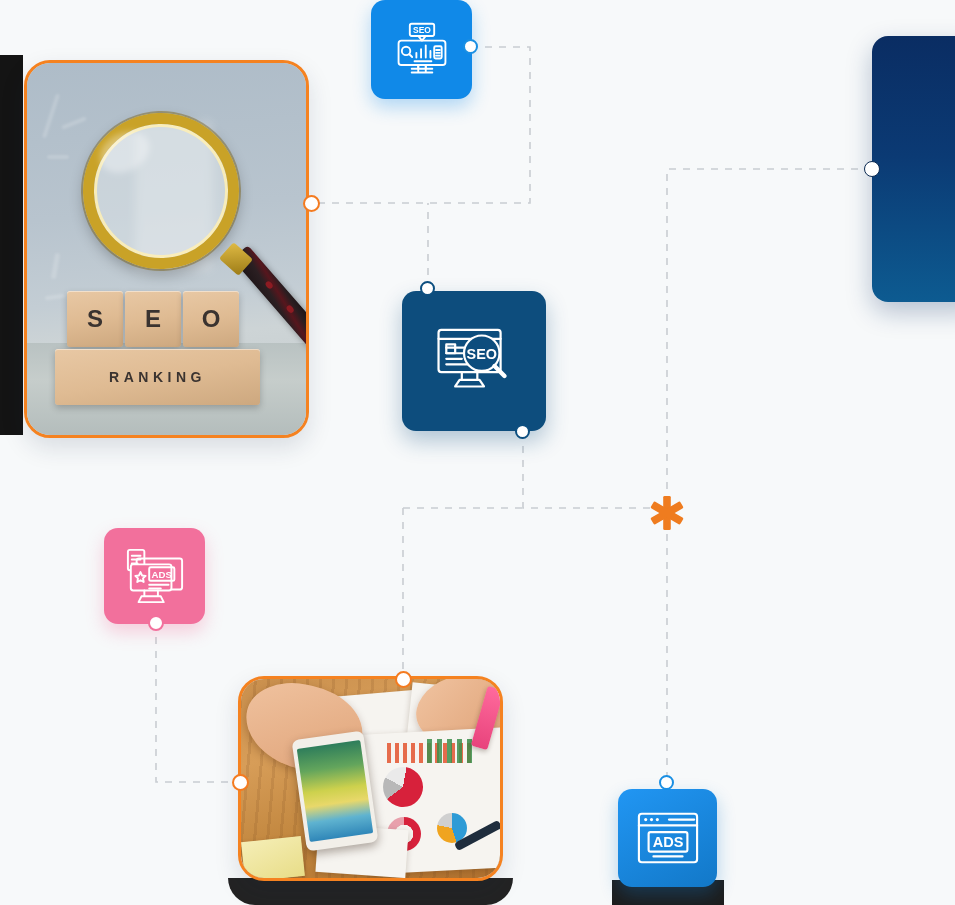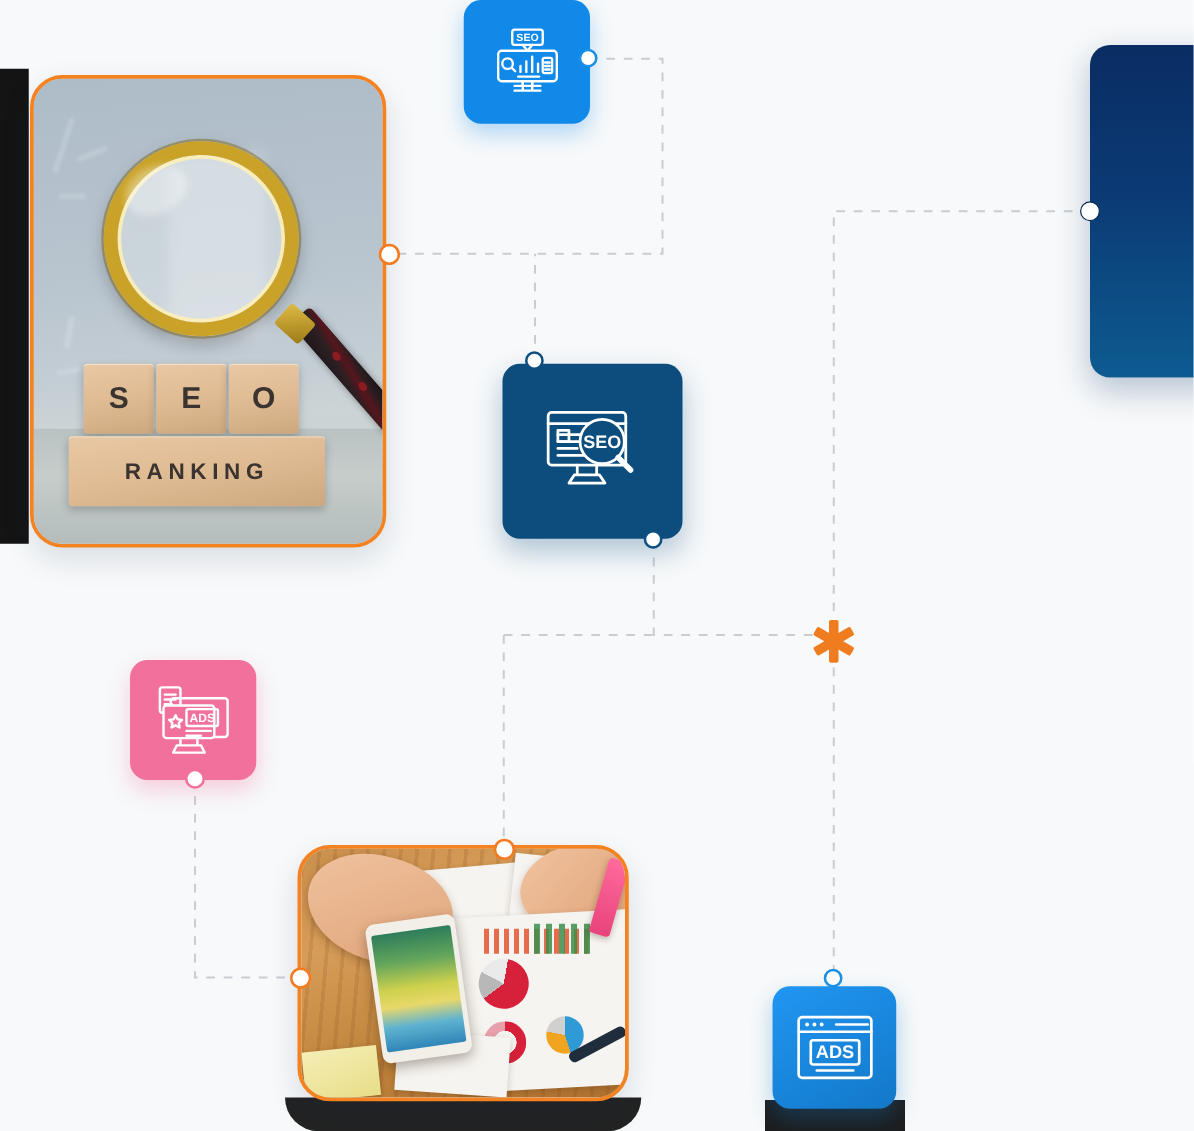"RANKING" .blk-rank { font-size: 18px -> 14px }
